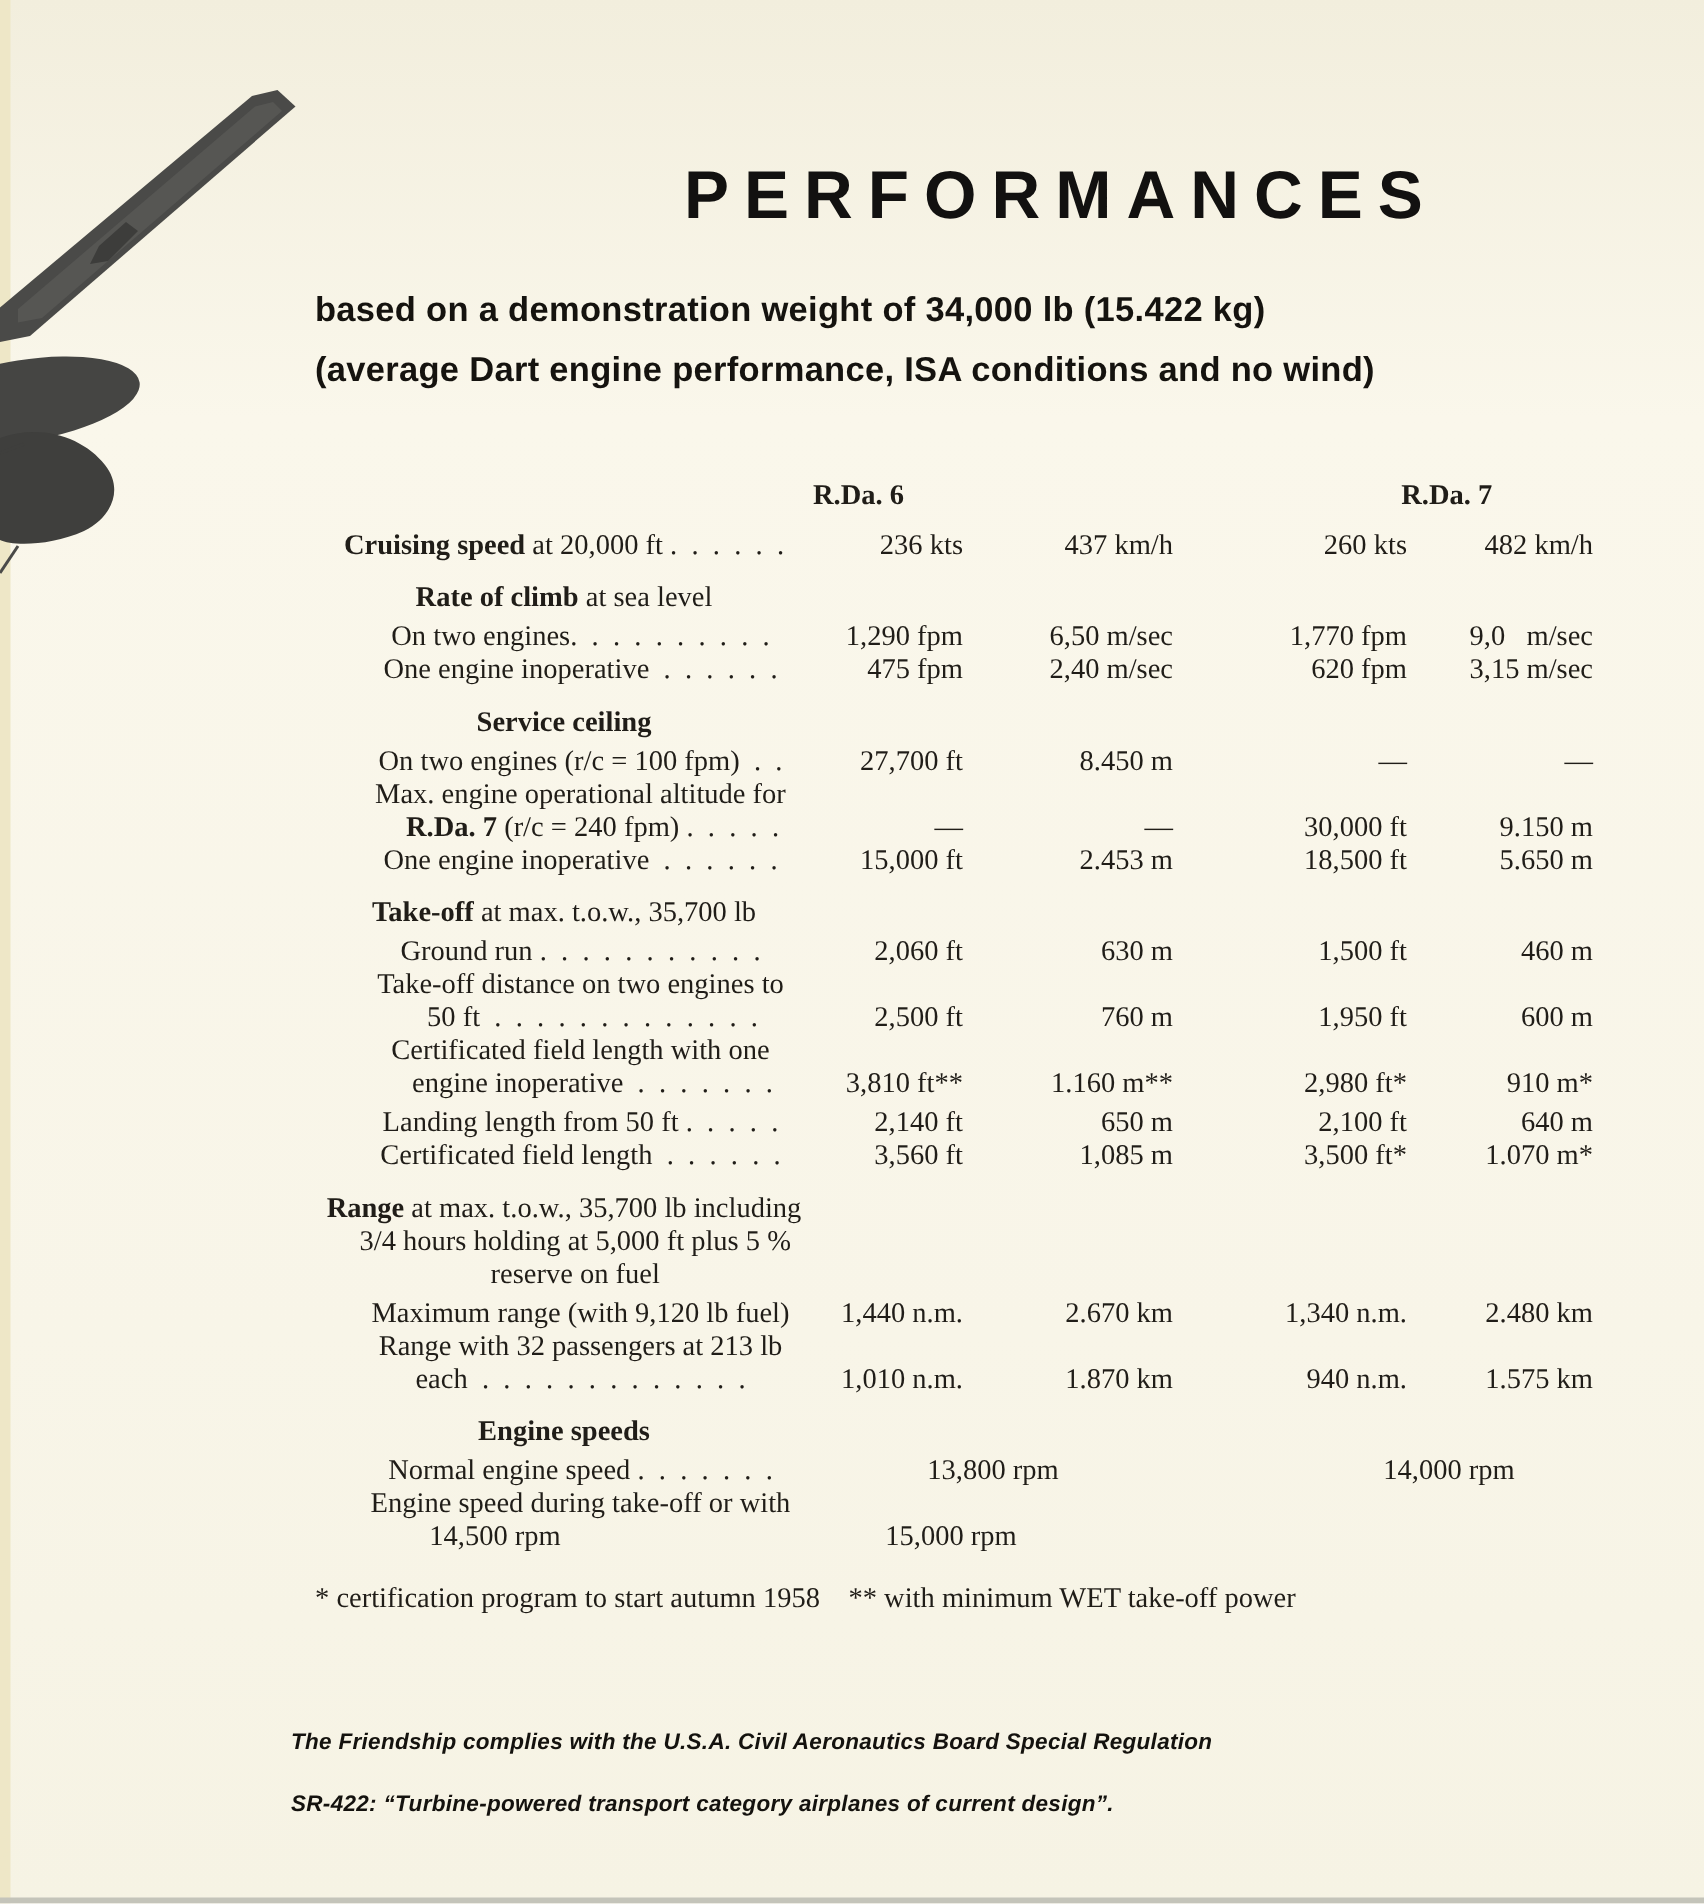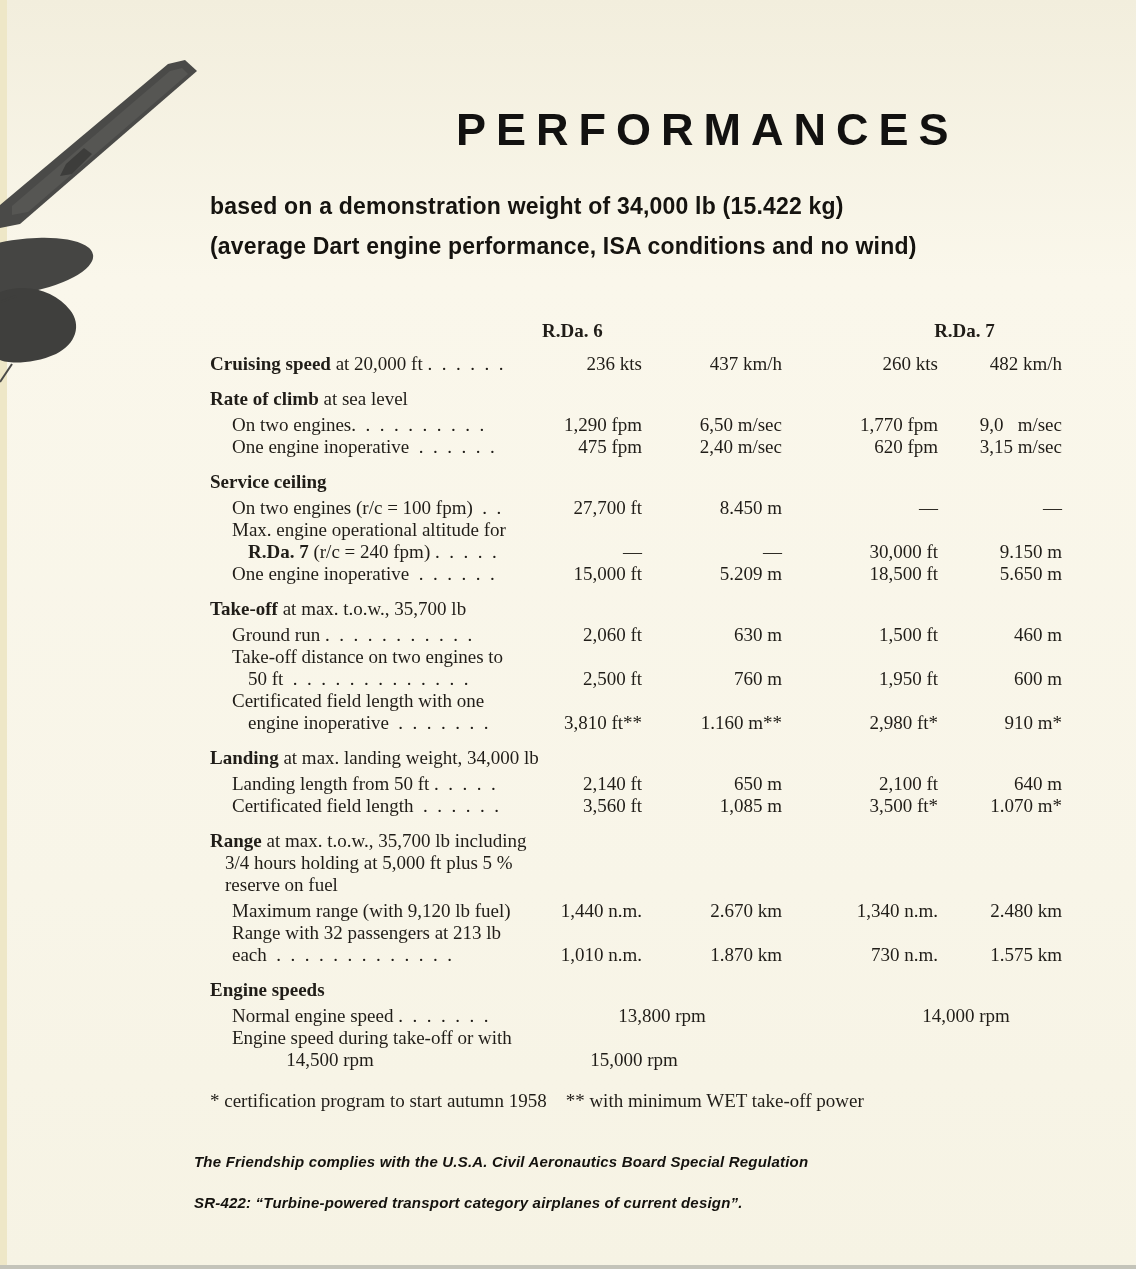"Cruising speed at 20,000 ft" .lbl { text-align: none -> center }
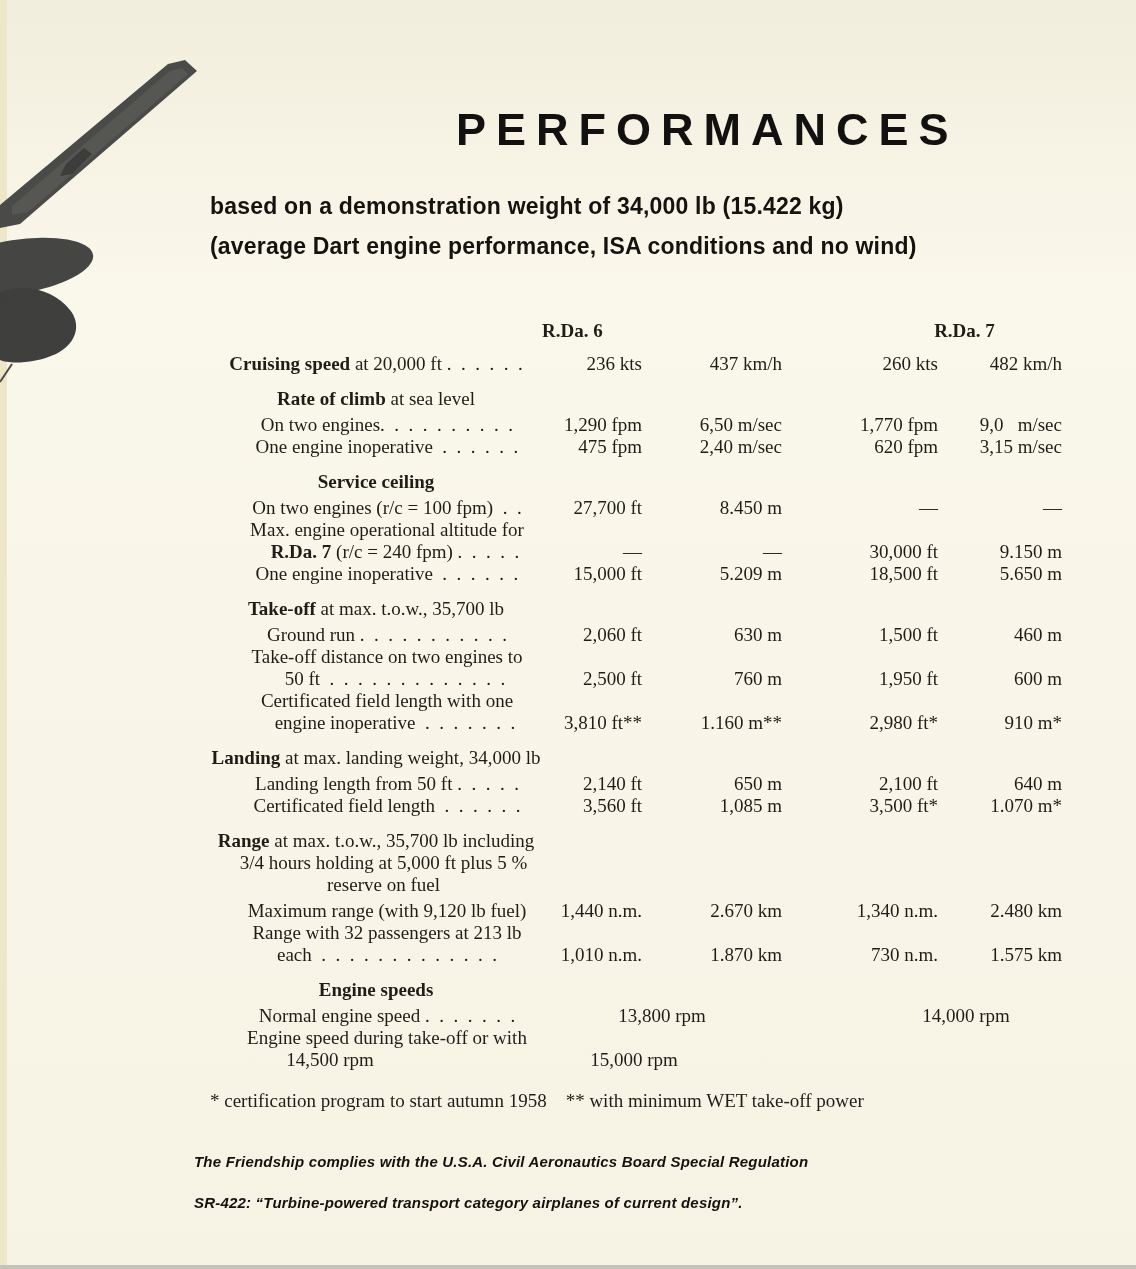"5.209 m" span.c { text: 5.209 -> 2.453 }
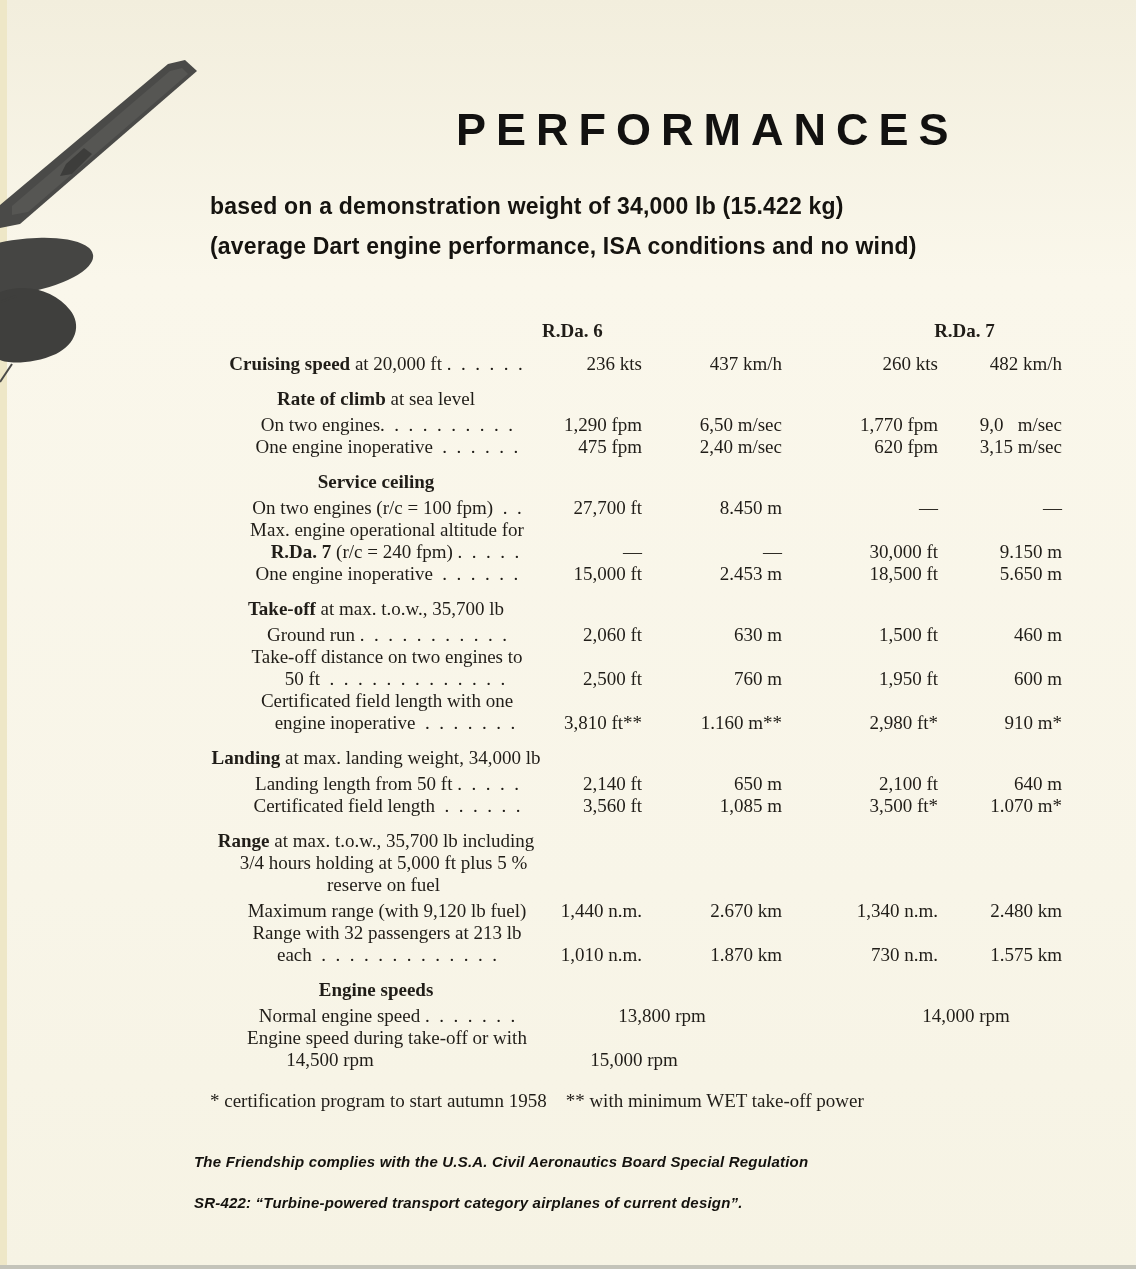"Landing at max. landing weight," div.tr { html: <div> <span><b>Landing</b><span> at max. landing weight, 34,000 lb</span></span> </div> -> none }
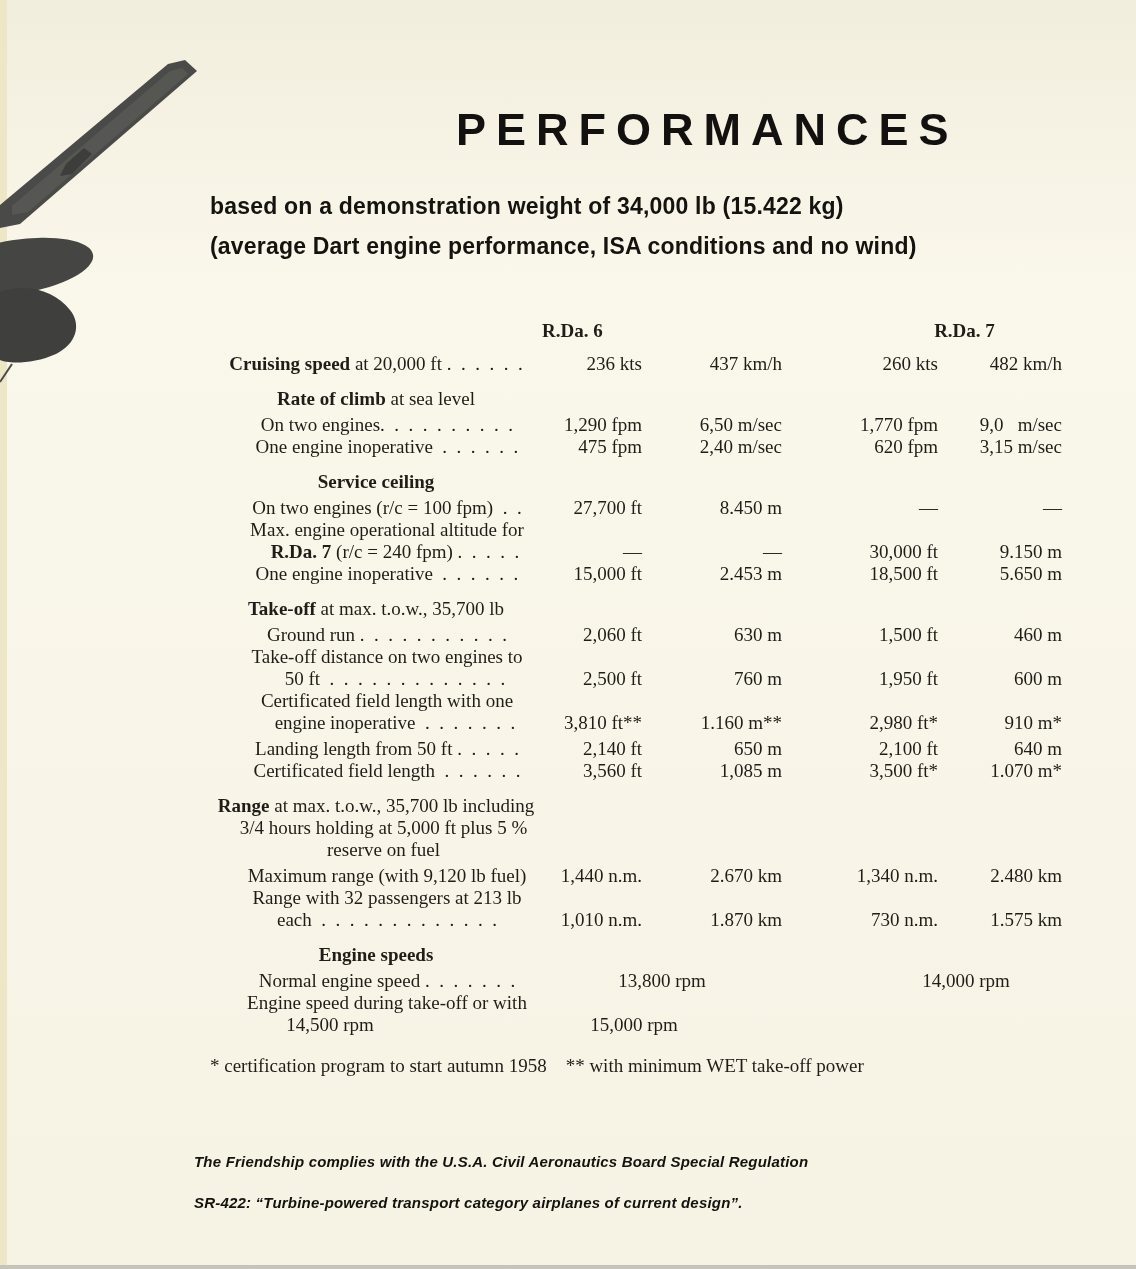"730 n.m." span.c { text: 730 -> 940 }
